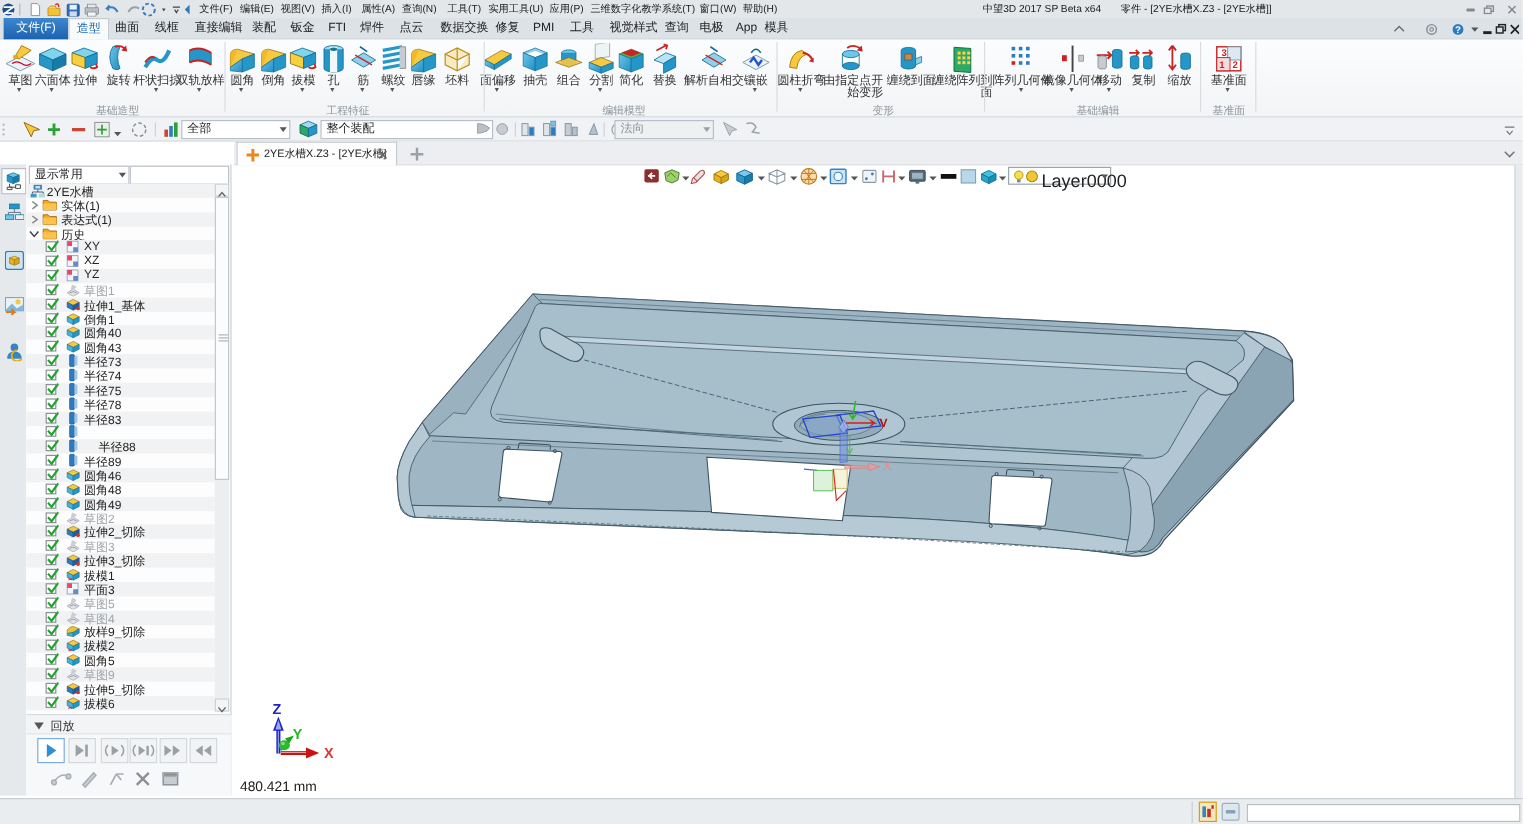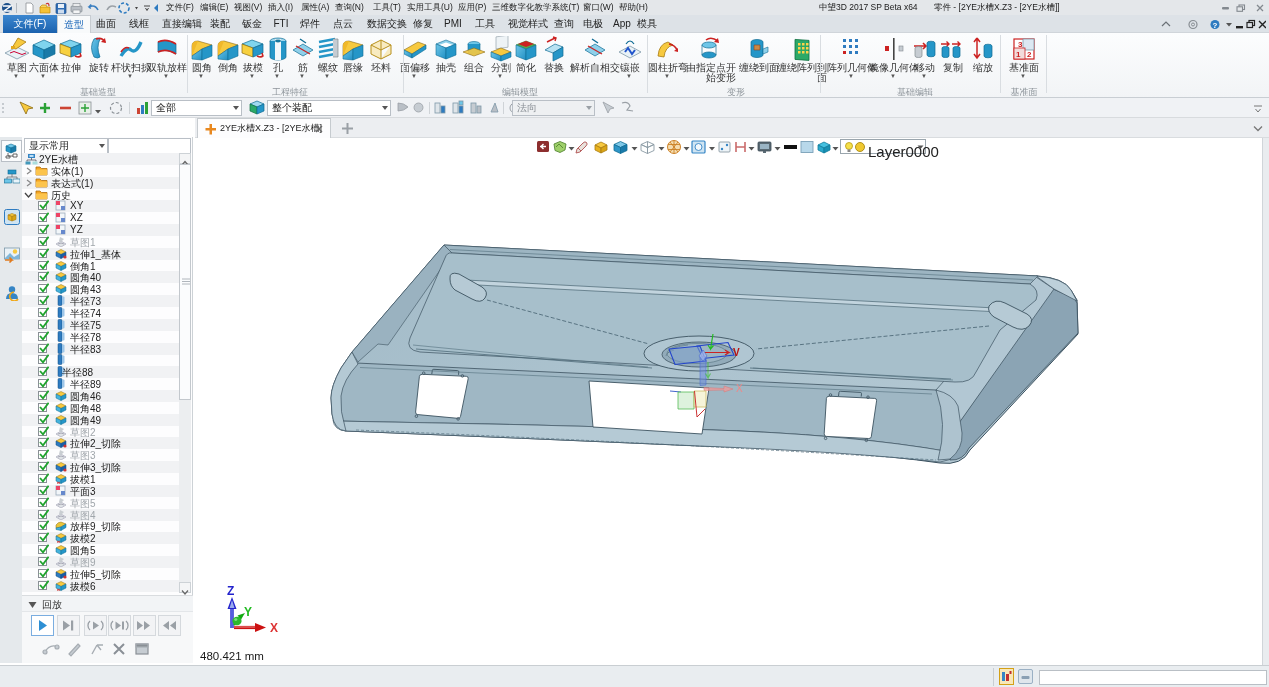"整个装配" div.combo { width: 124px -> 144px }
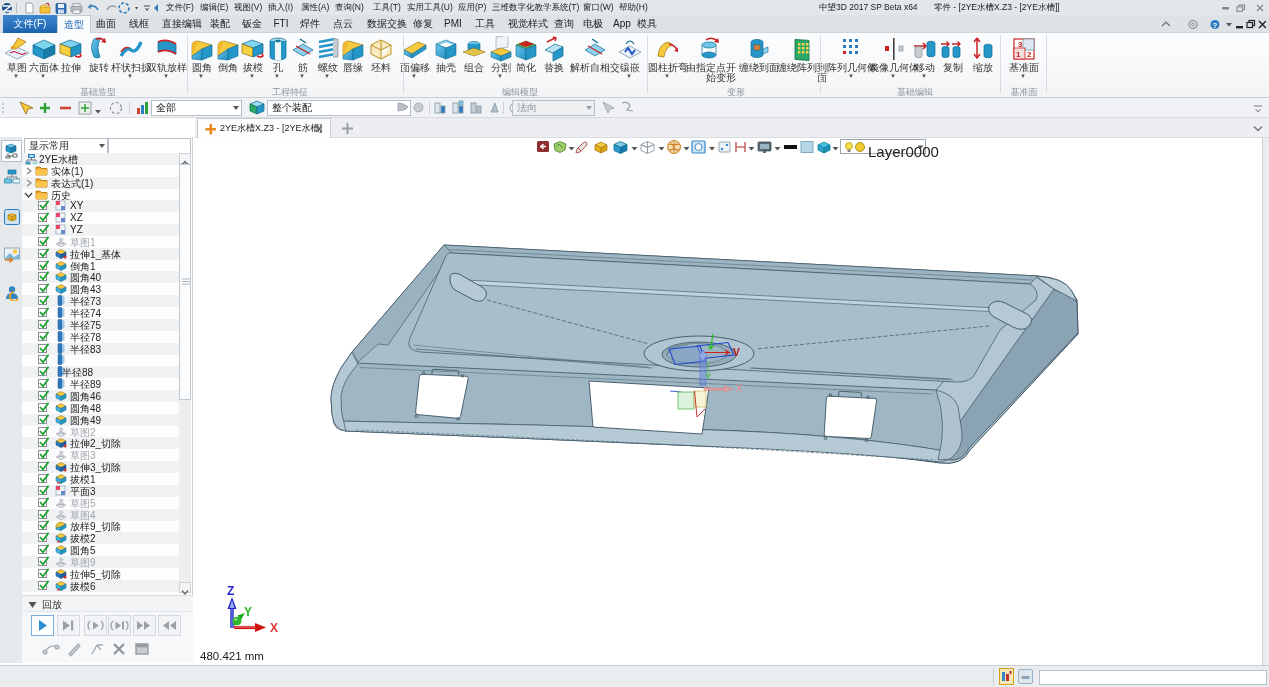"半径88" span { left: 40px -> 60px }
